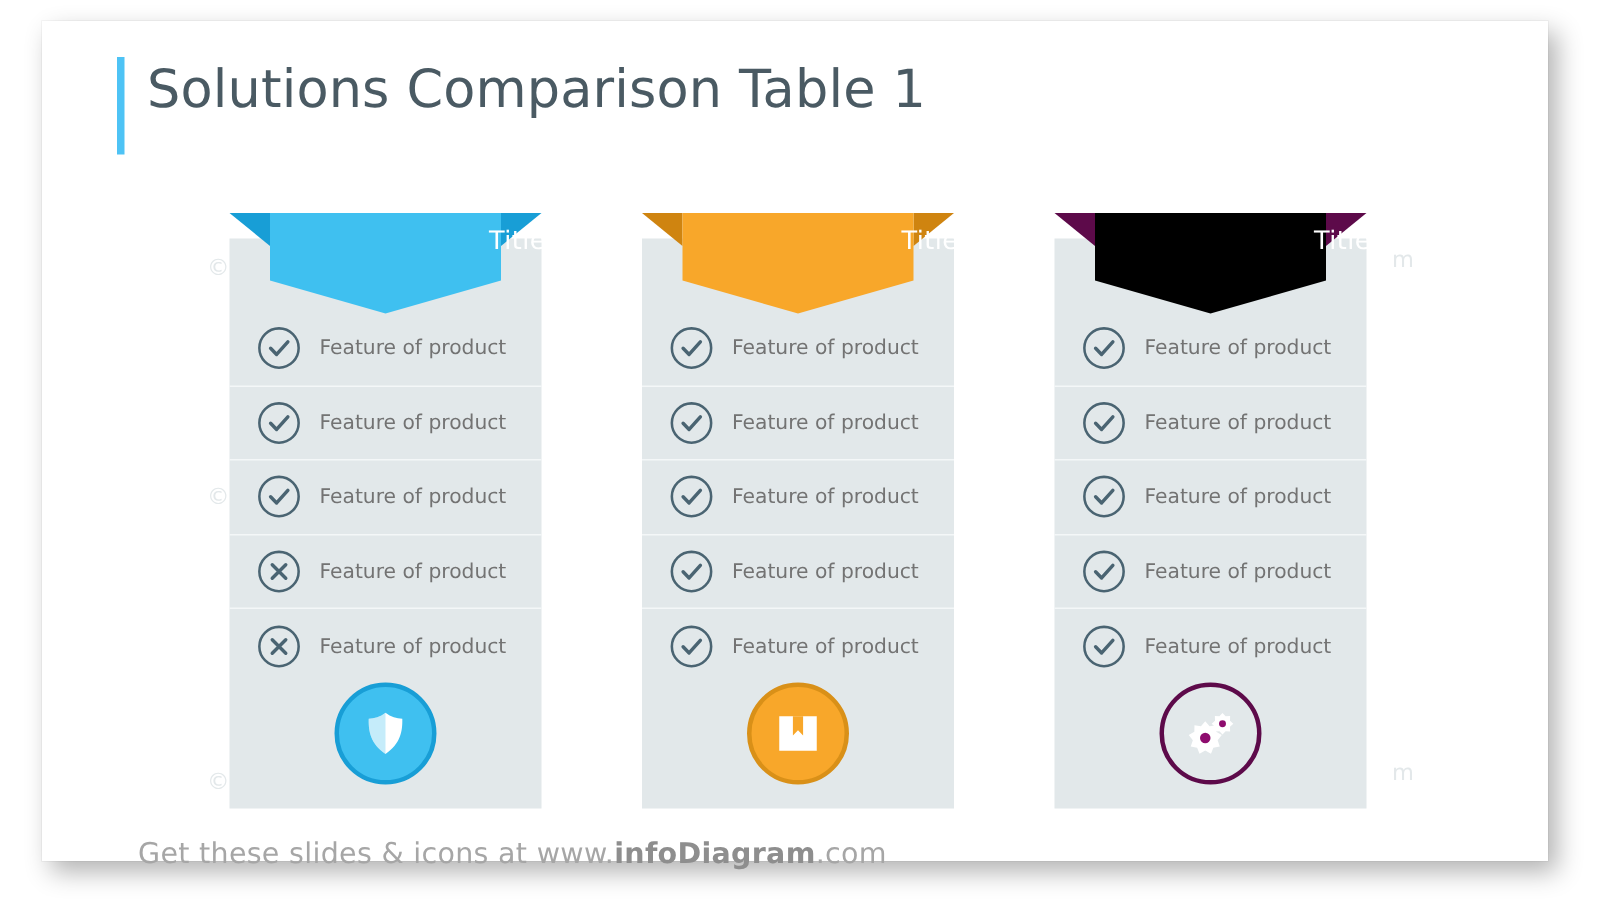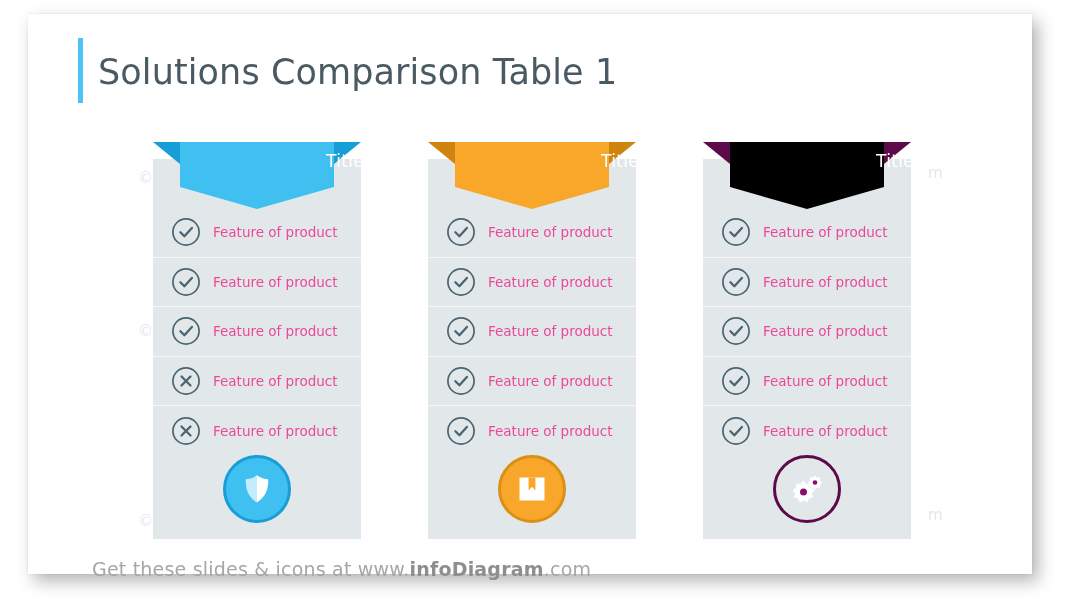"Solutions Comparison Table 1" #page-title { top: 38px -> 26px }
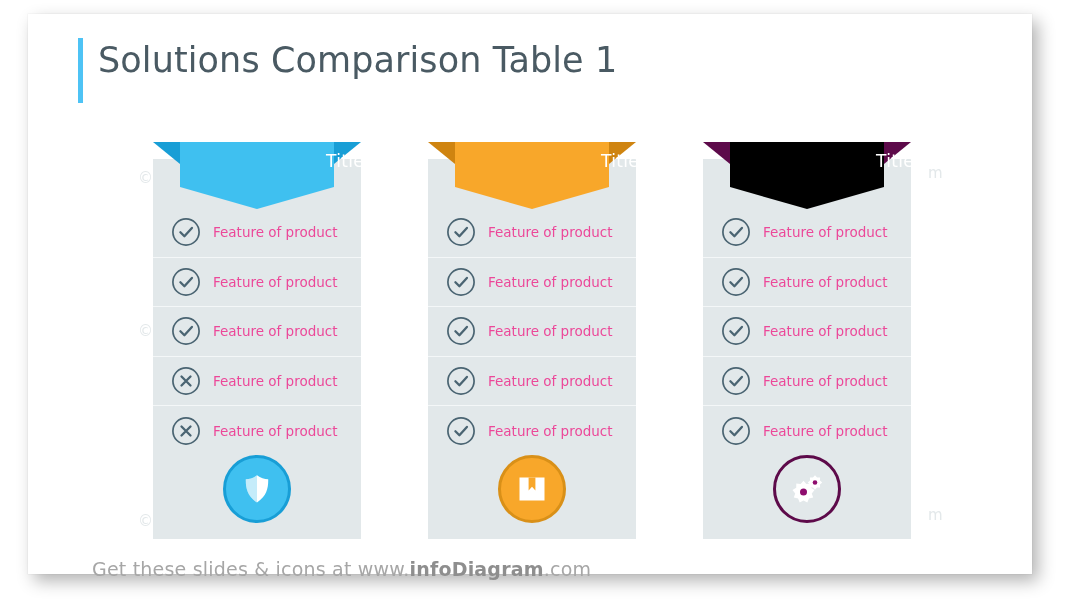"Feature of product" .feat-label { color: #ec4899 -> #737373 }
